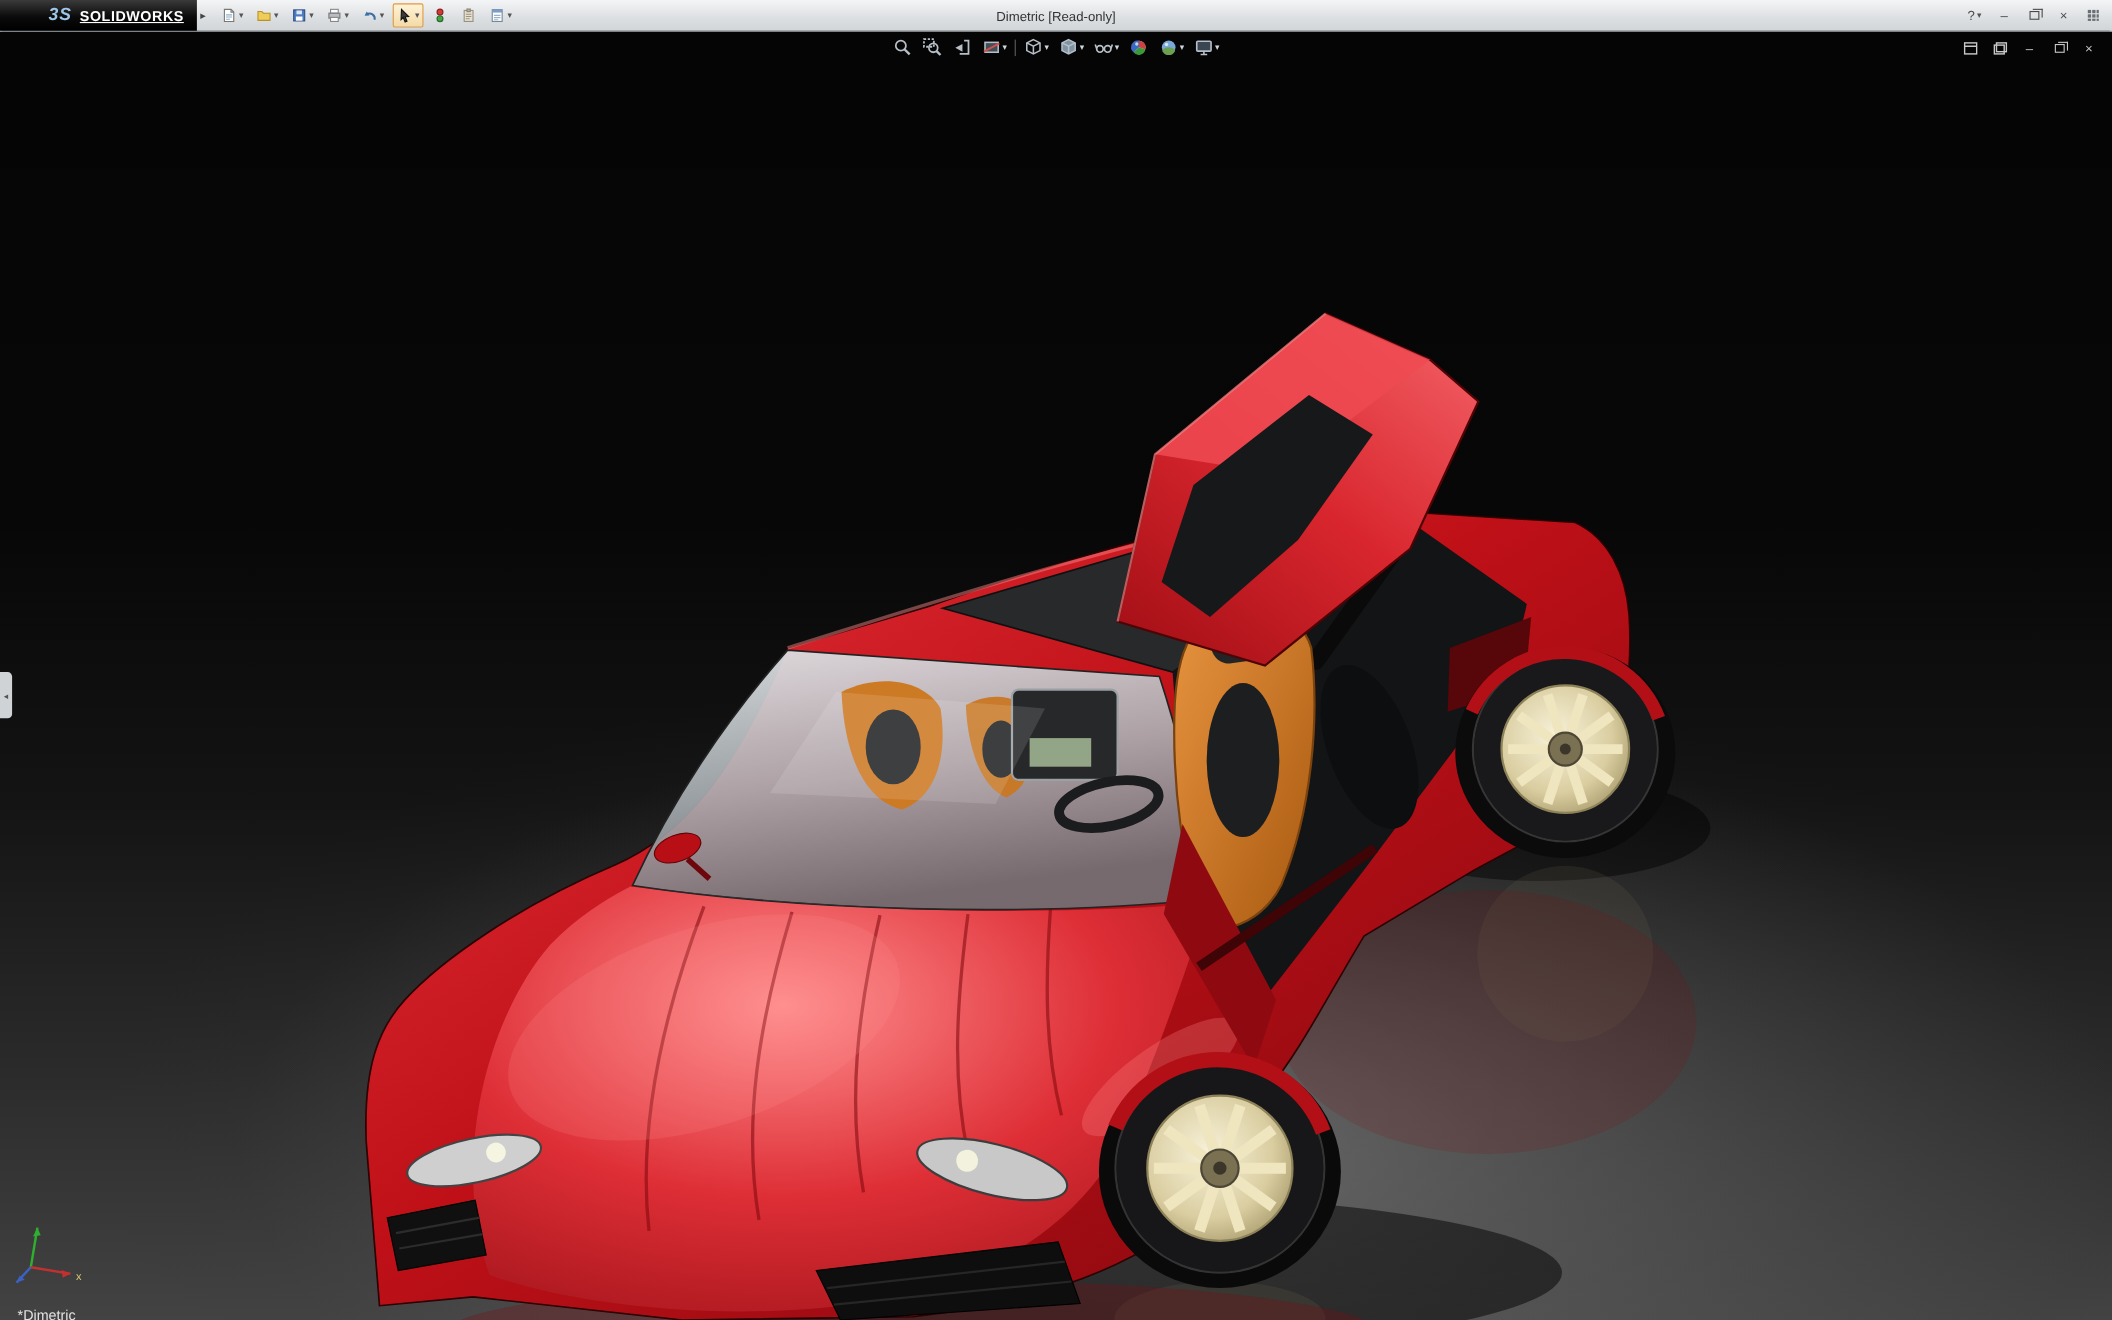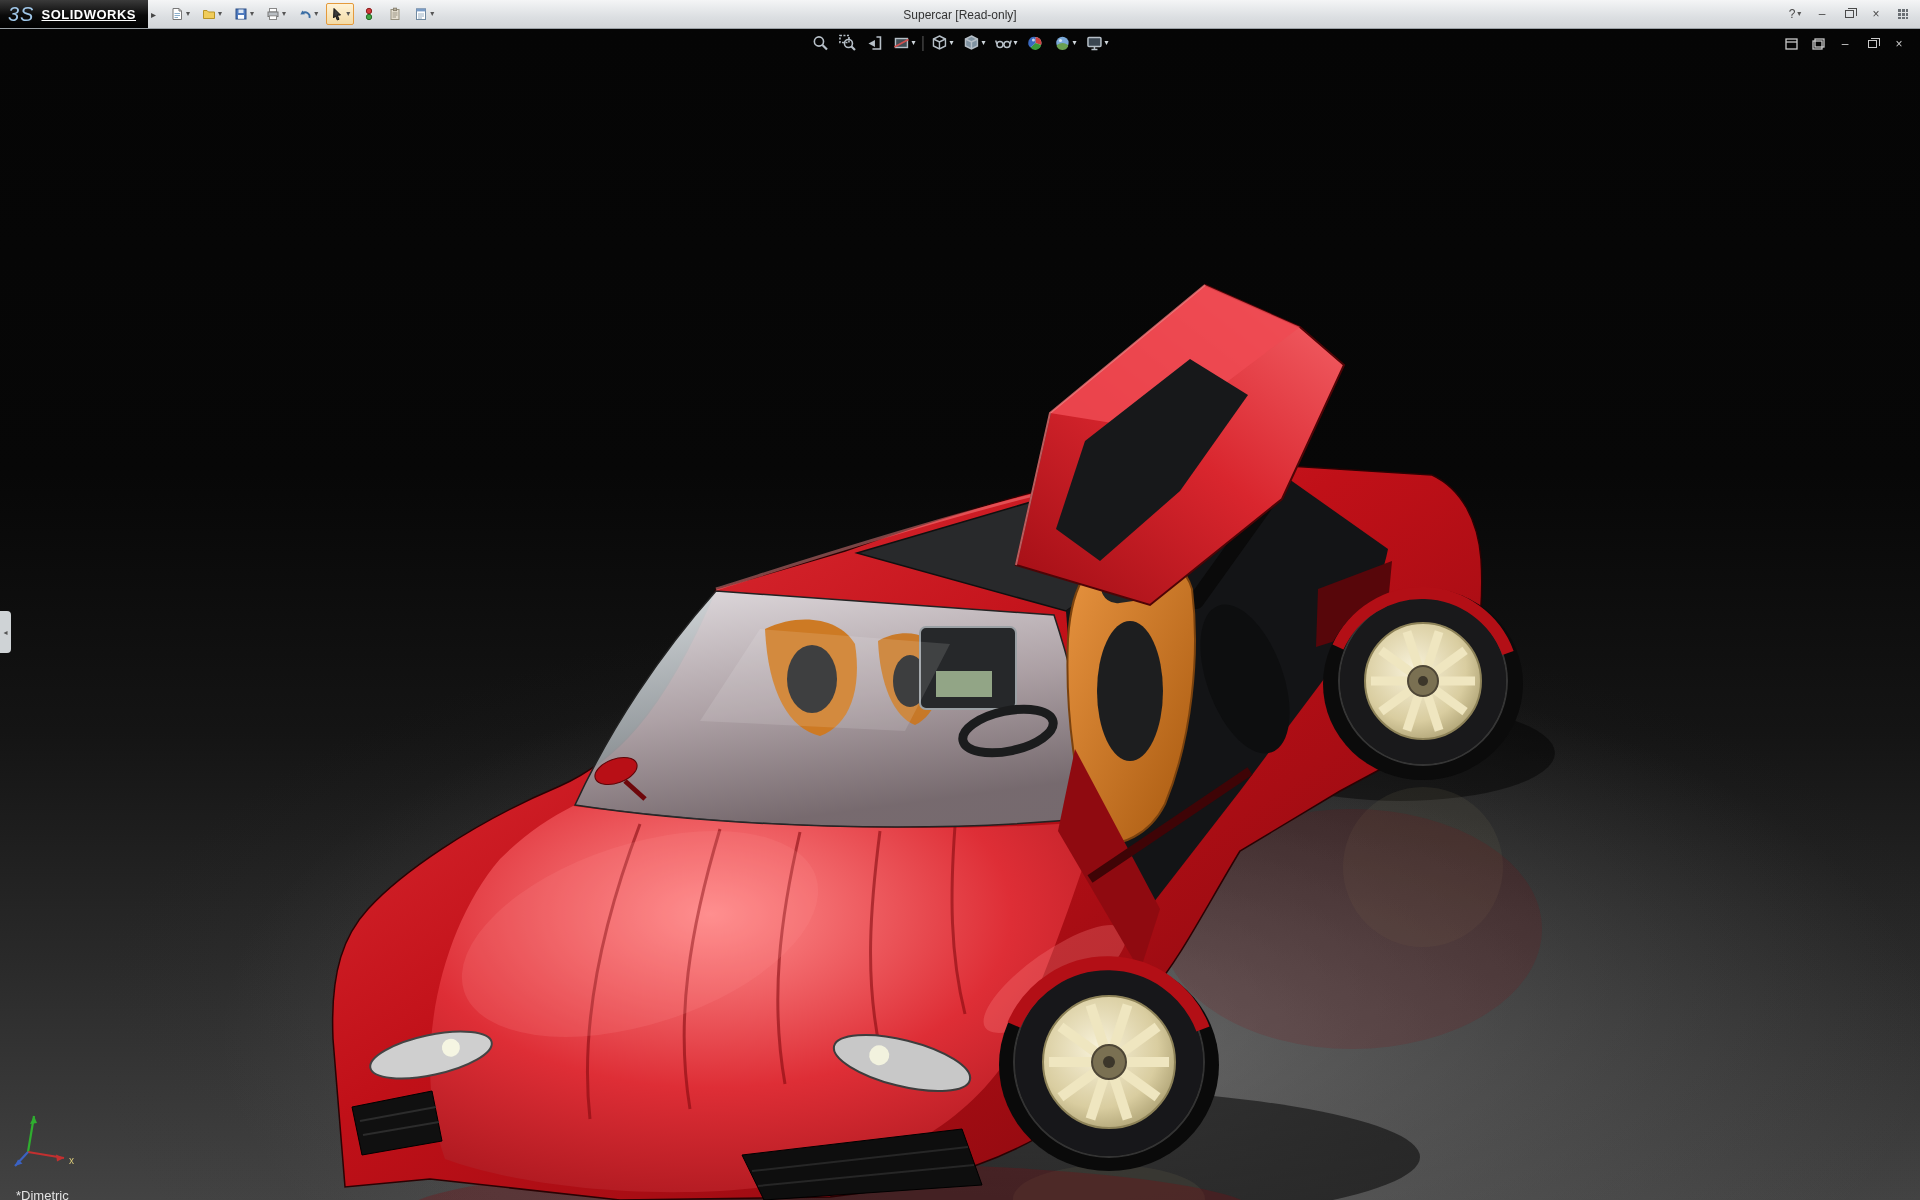"3S" .logo-3s { font-size: 20px -> 16px; font-weight: normal -> bold; margin-left: none -> 36px }
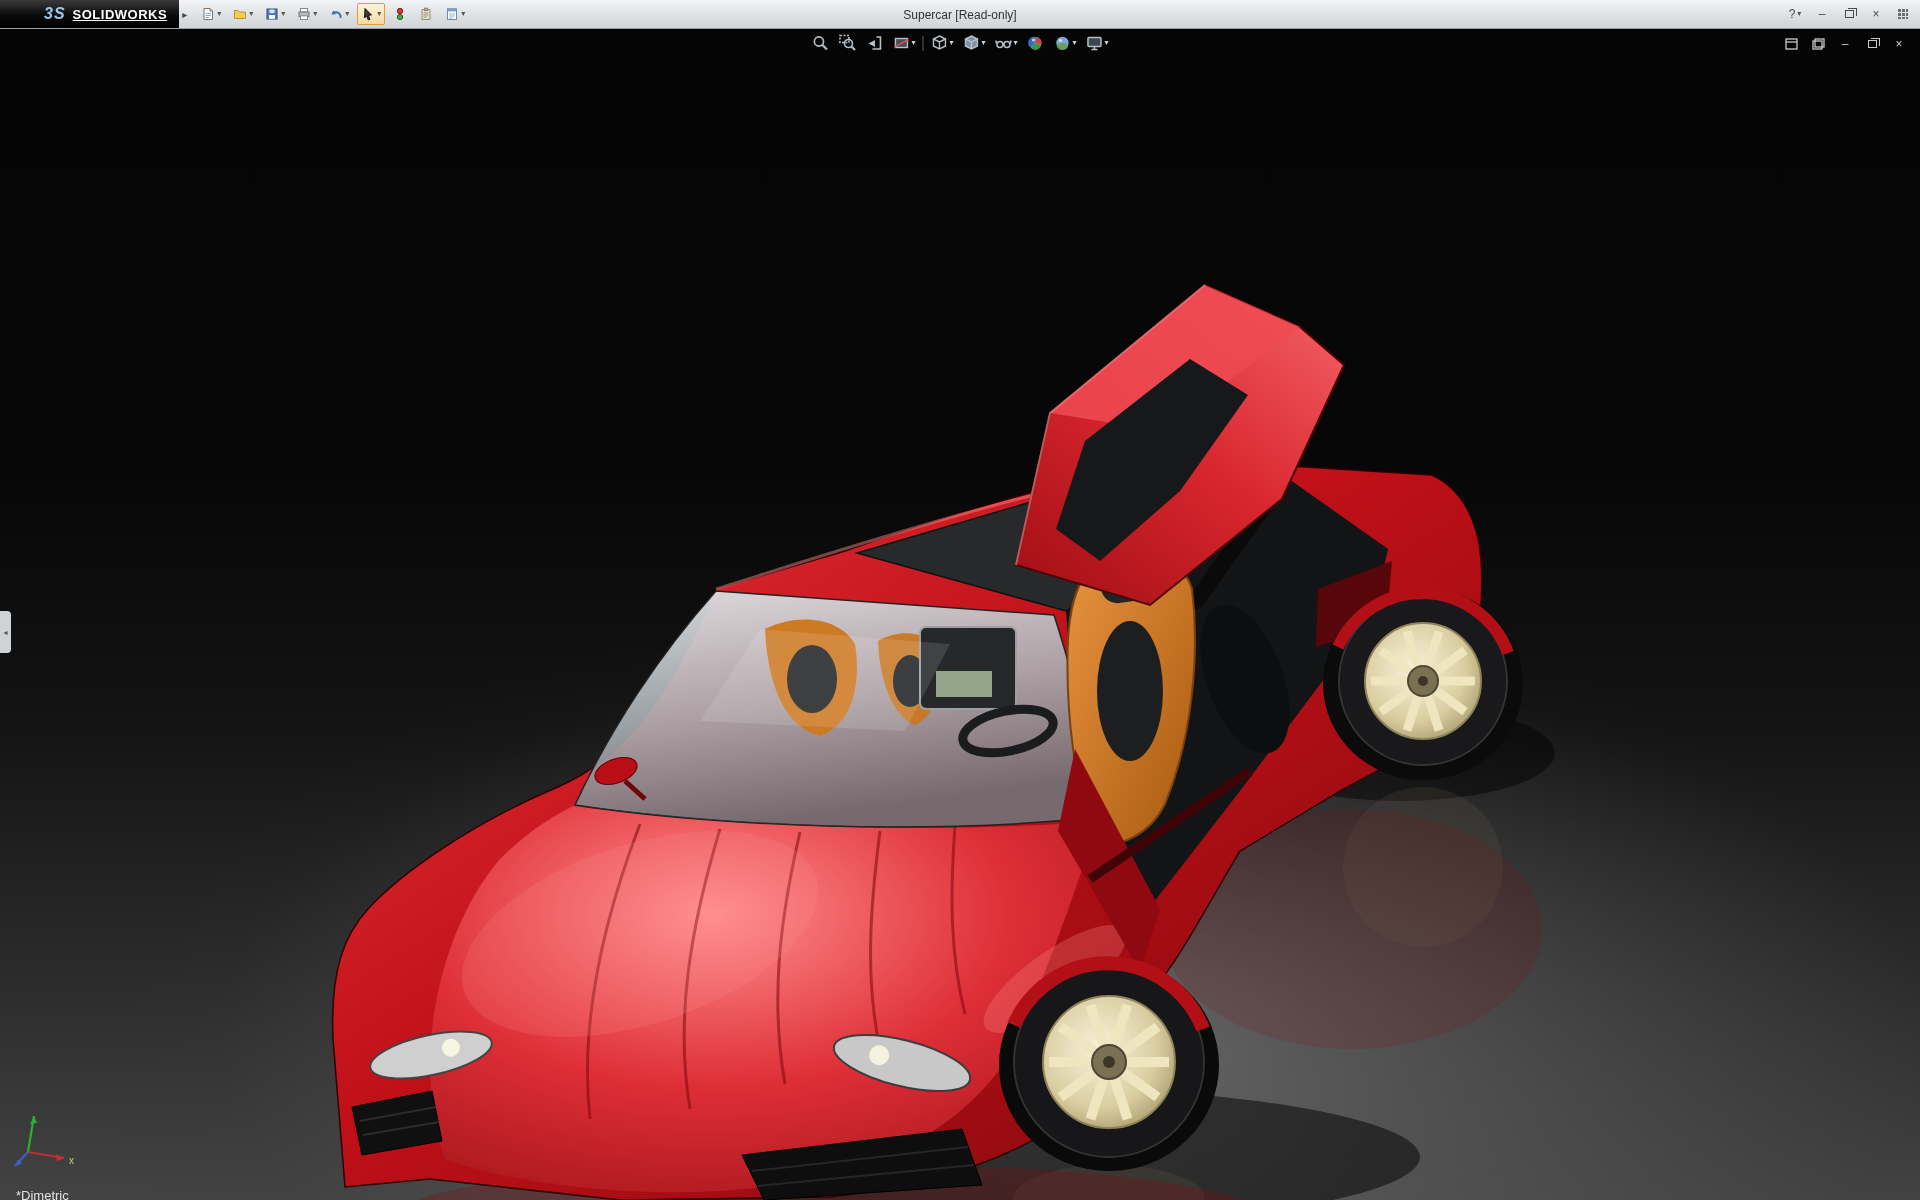"Supercar [Read-only]" div.title-center { text: Supercar -> Dimetric }
